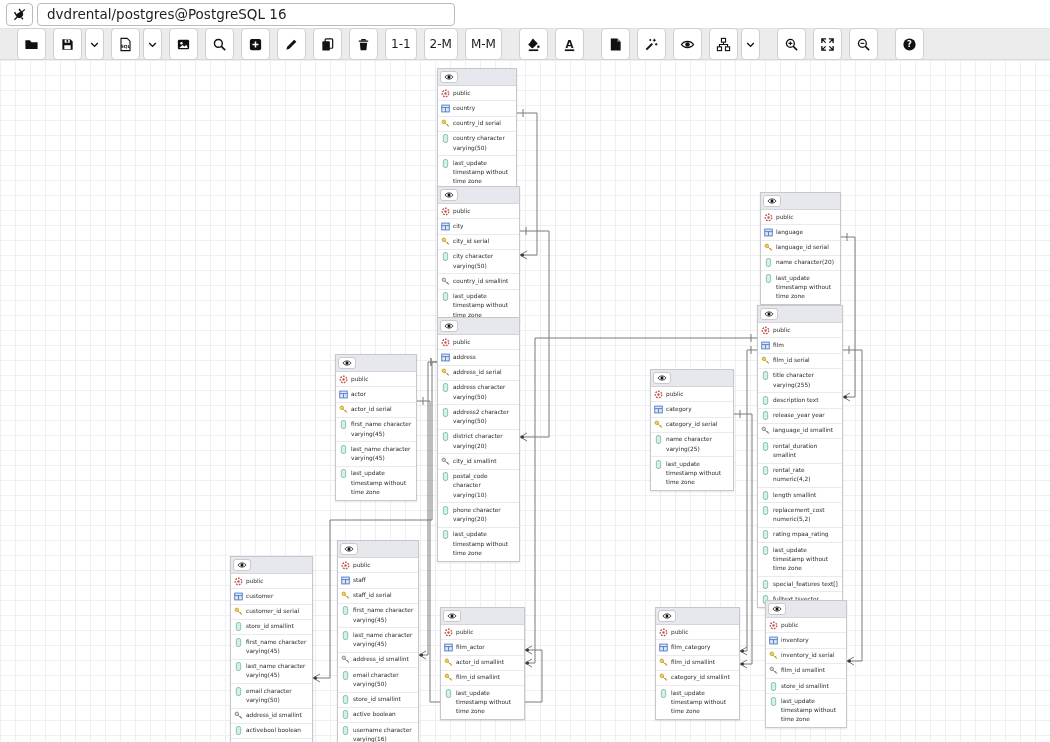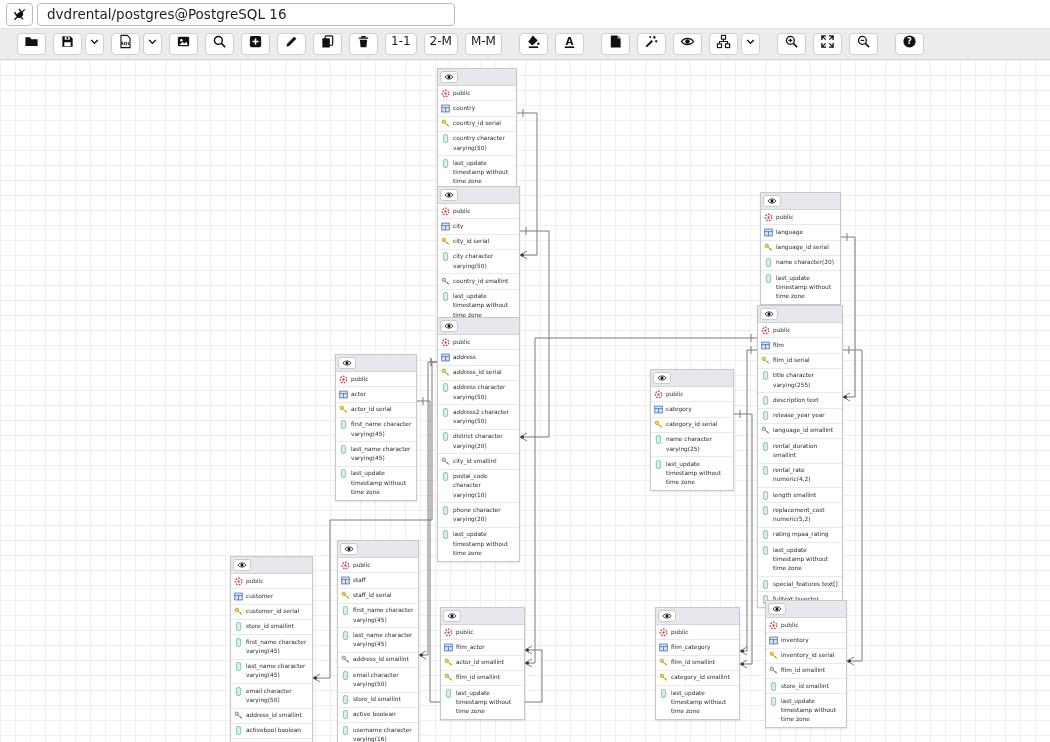"1-1" .tbtn { align-items: none -> center; height: 22px -> 32px }
